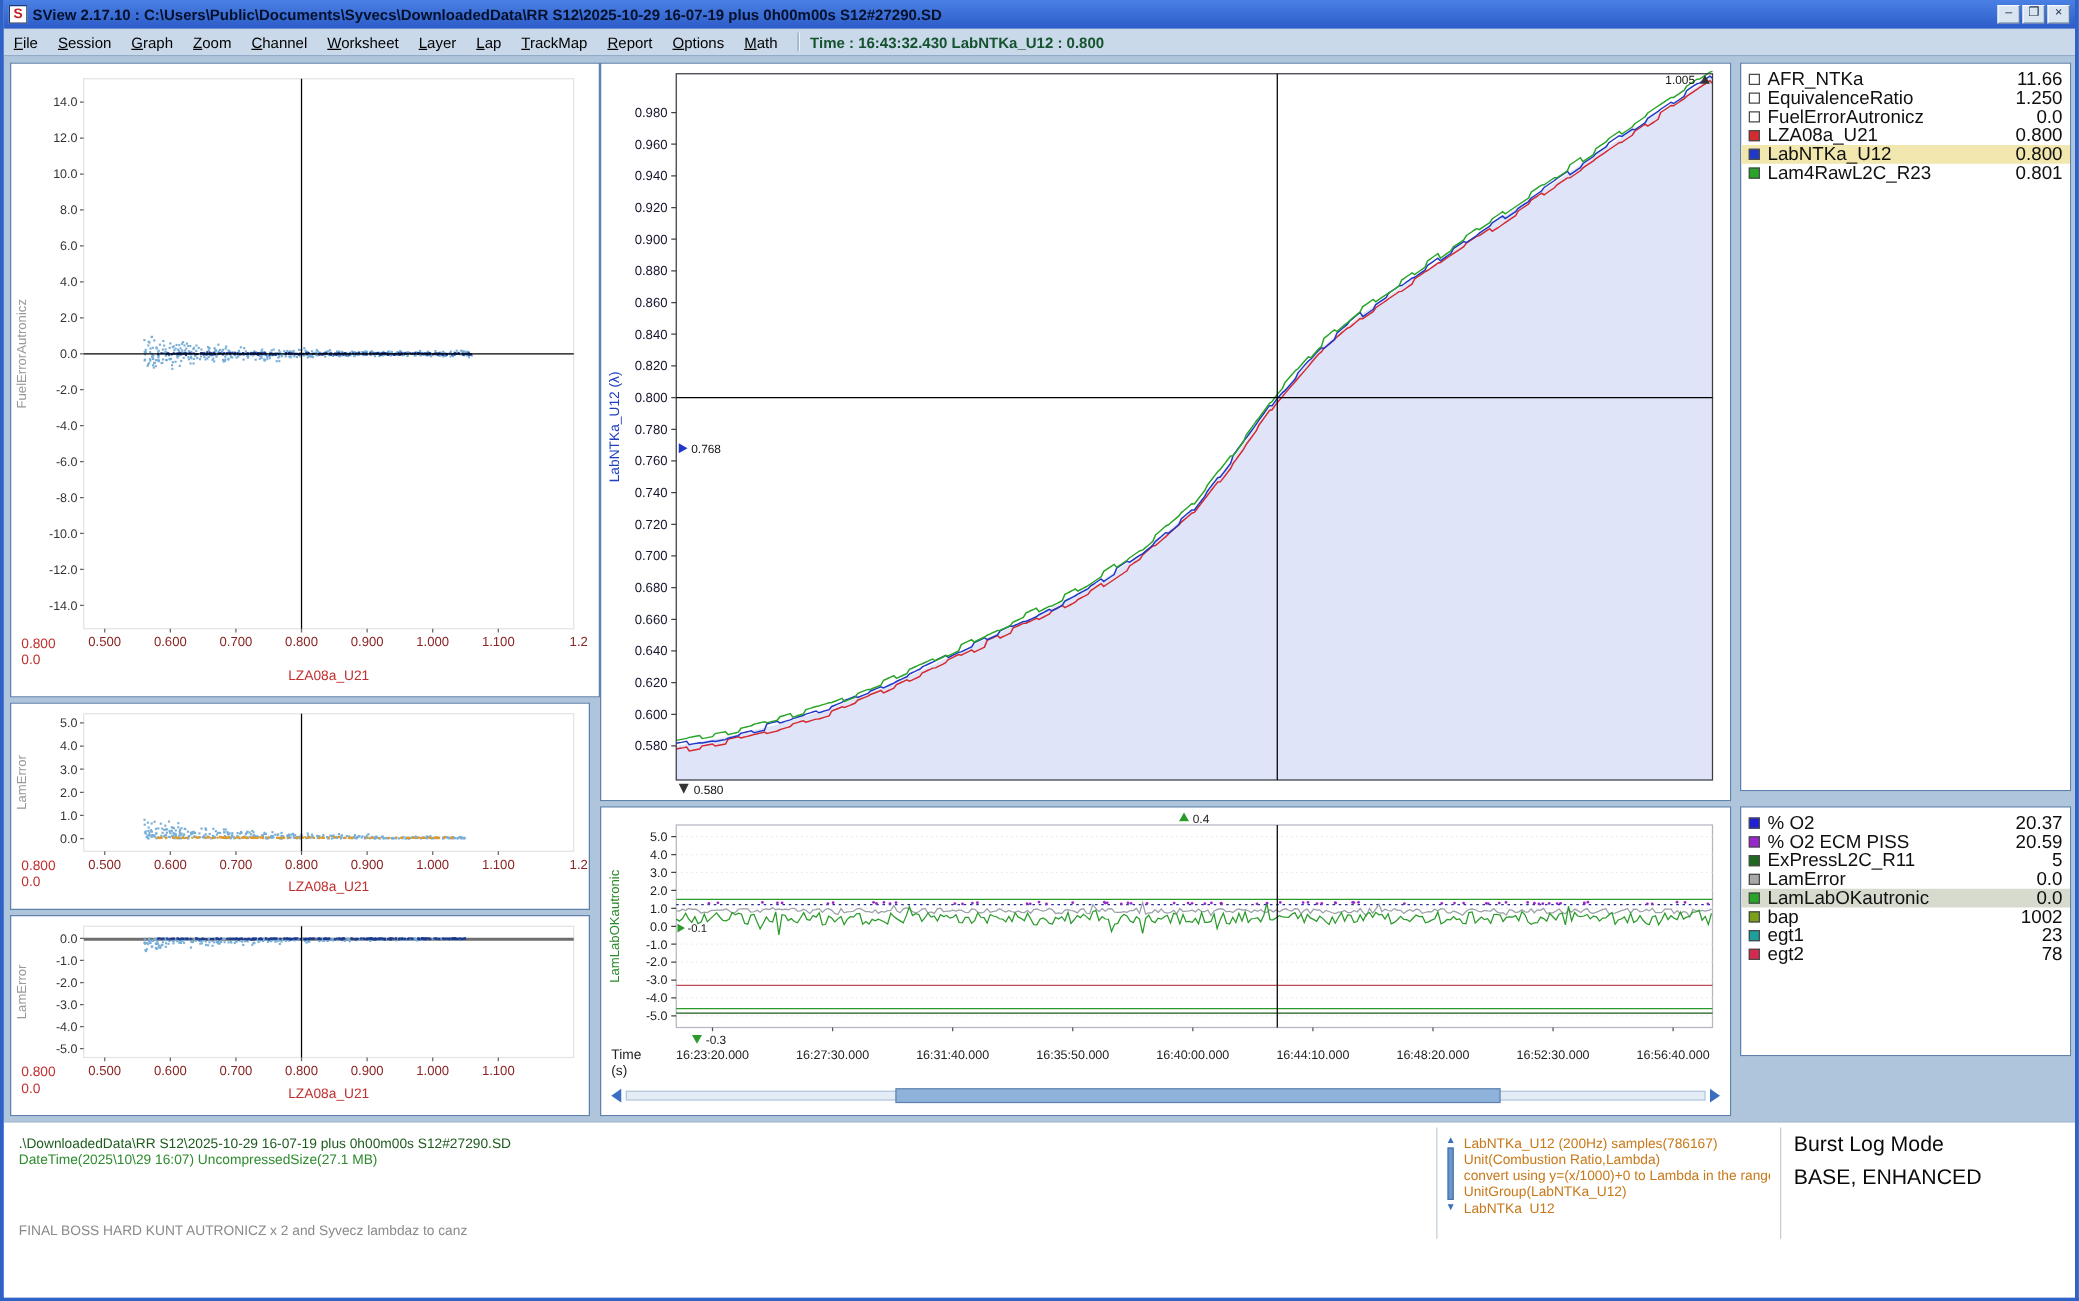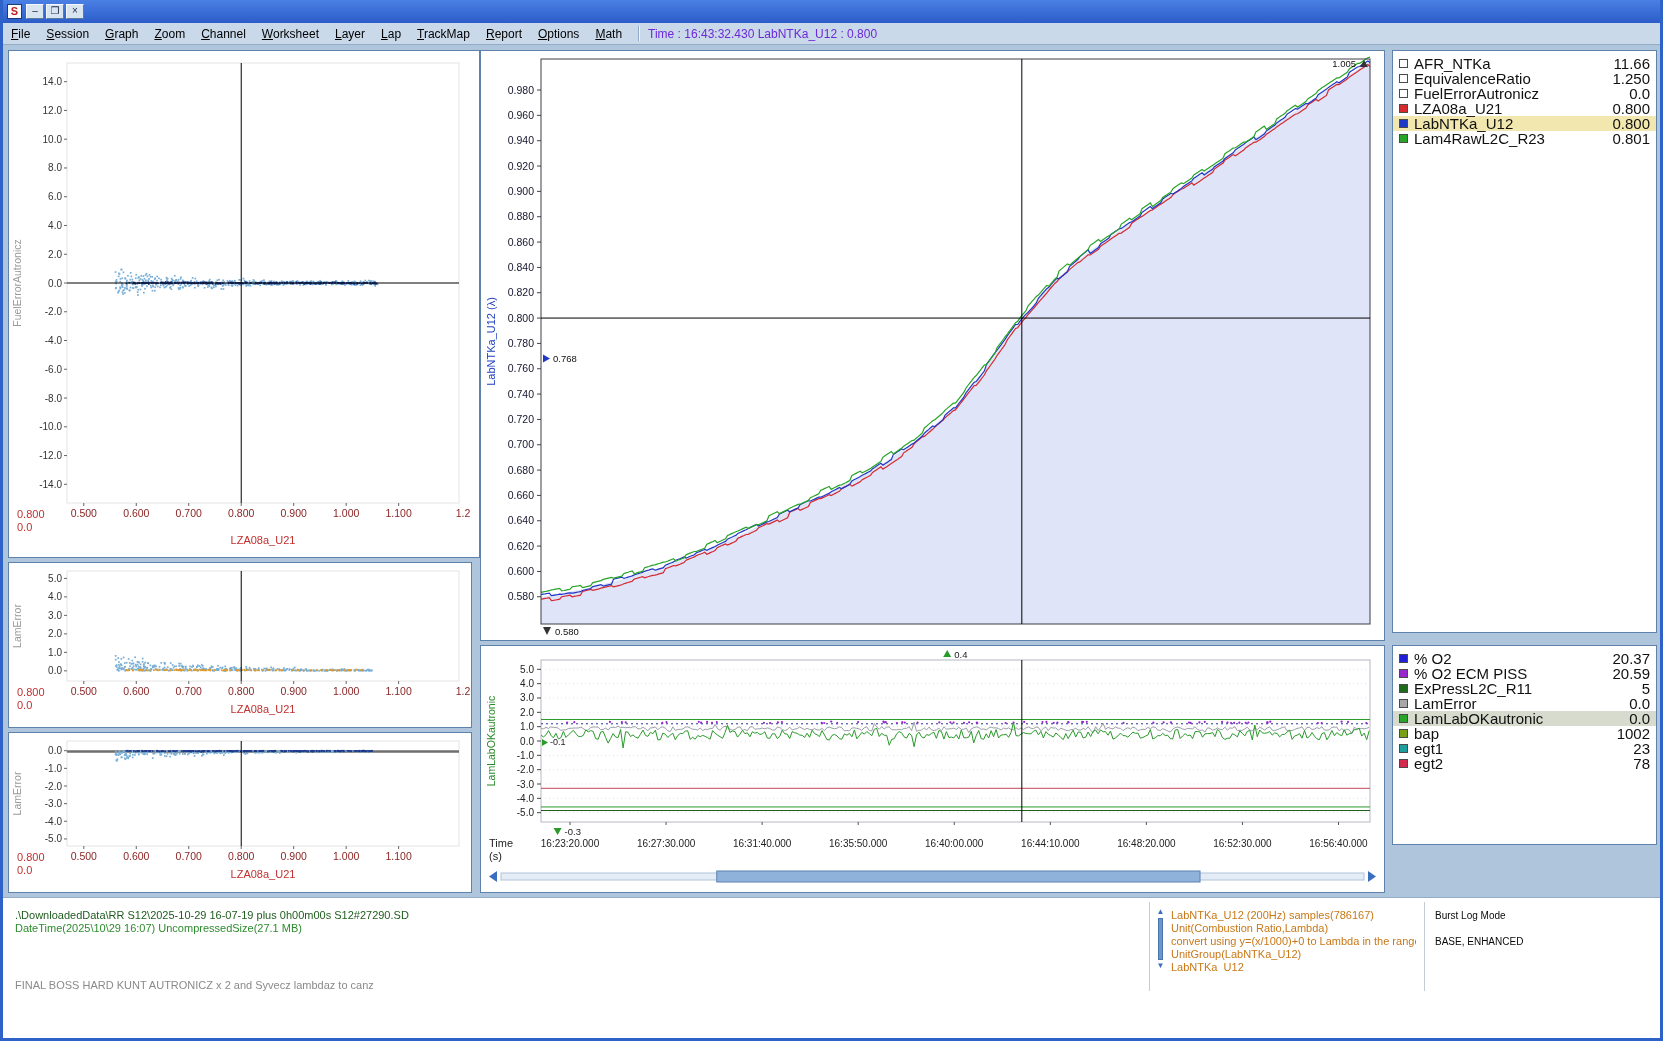"SView 2.17.10 :" div.title-text { html: none -> <div>SView 2.17.10 : C:\Users\Public\Documents\Syvecs\DownloadedData\RR S12\2025-10-29 16-07-19 plus 0h00m00s S12#27290.SD</div> }
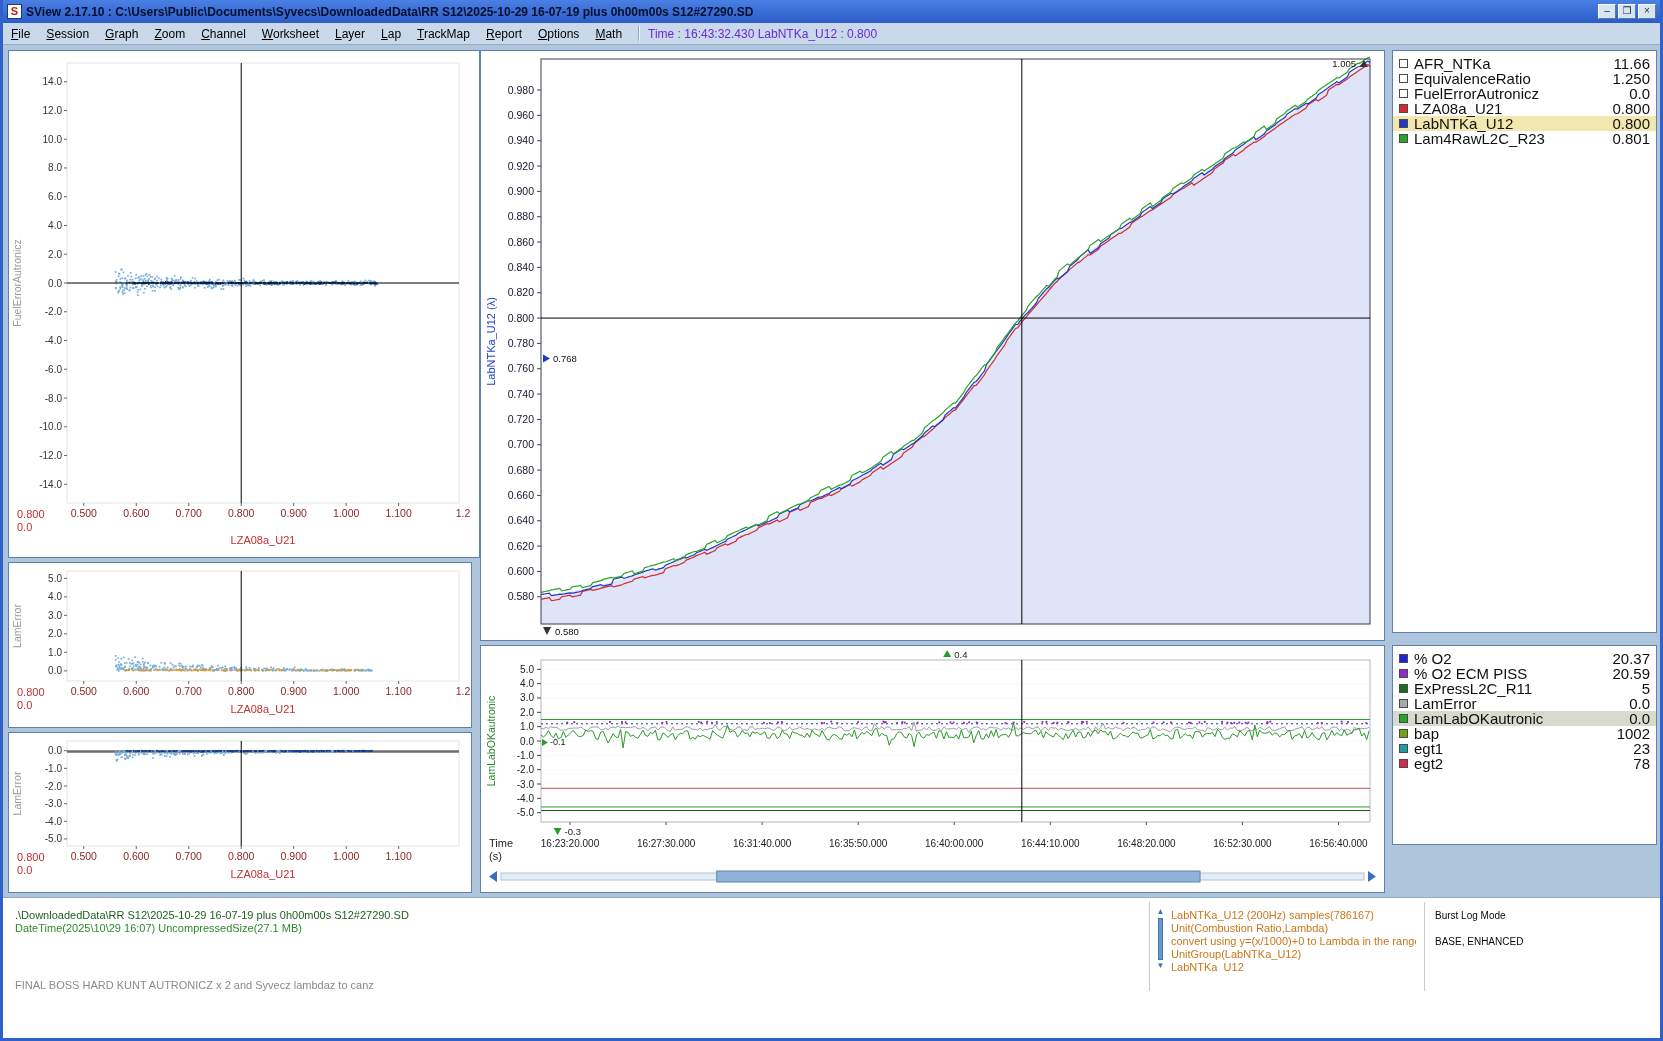"Time : 16:43:32.430 LabNTKa_U12 :" .menu-status { color: #6d28d9 -> #14532d; font-weight: none -> bold }
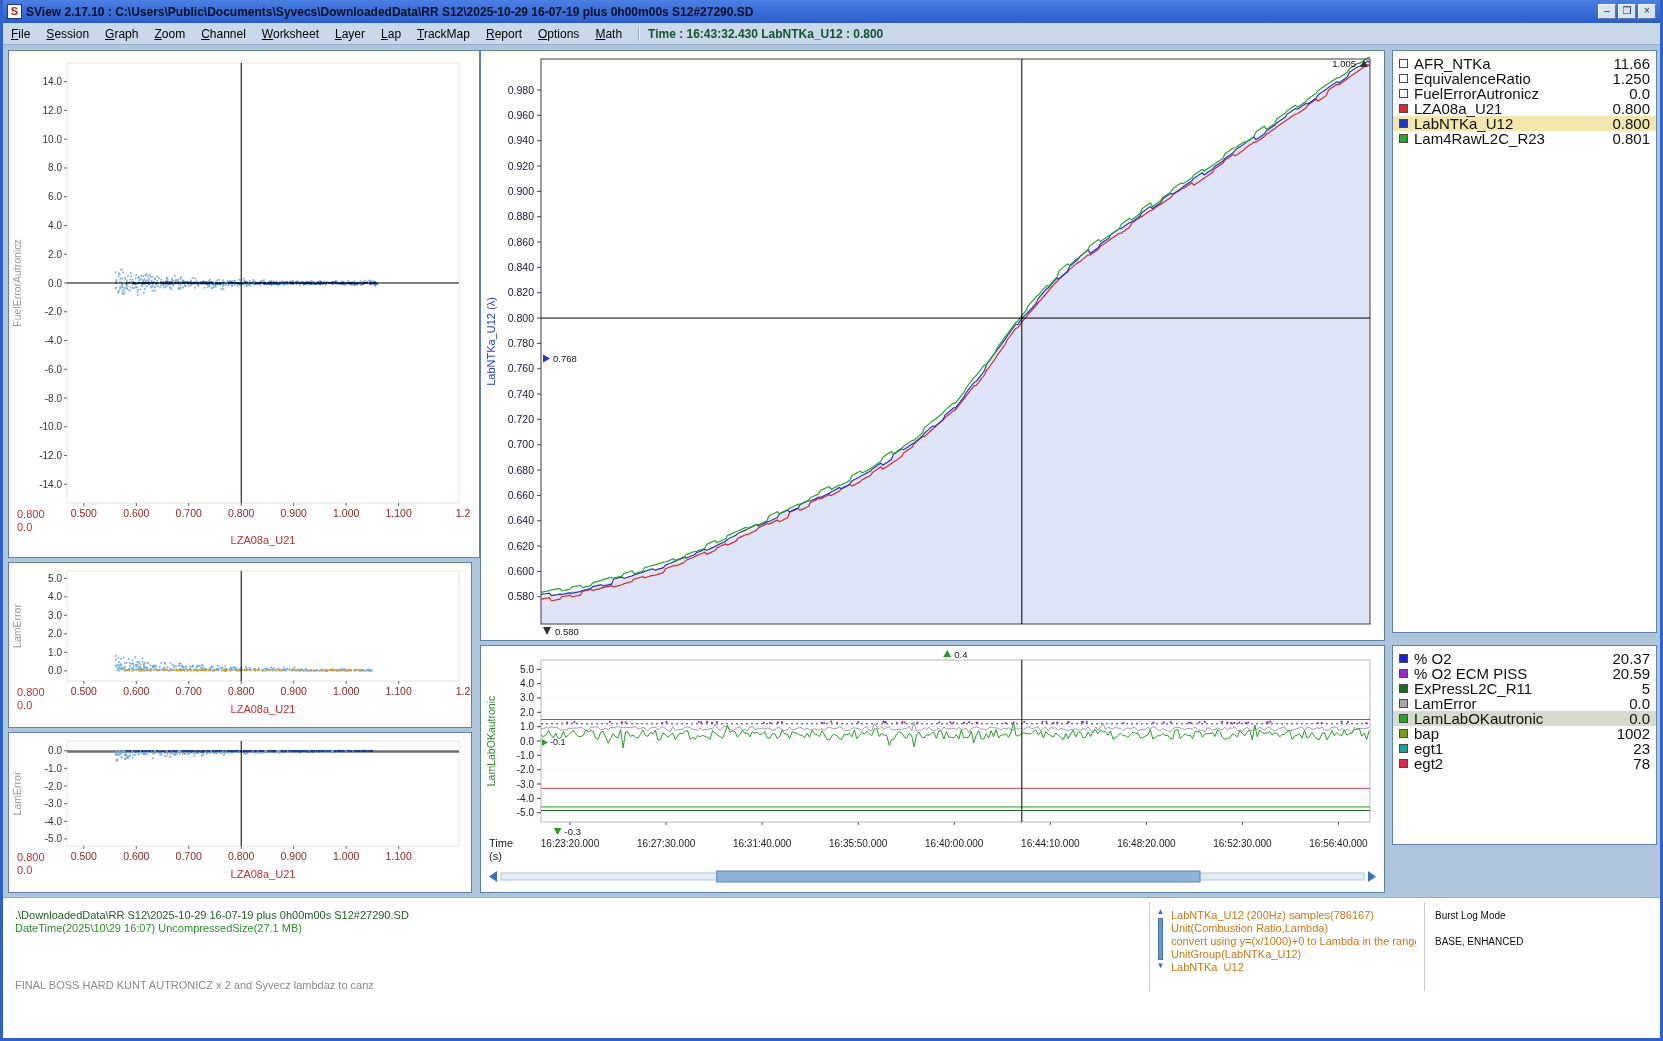"Burst Log Mode" #f-right .fline2 { font-size: 10px -> 17px }
